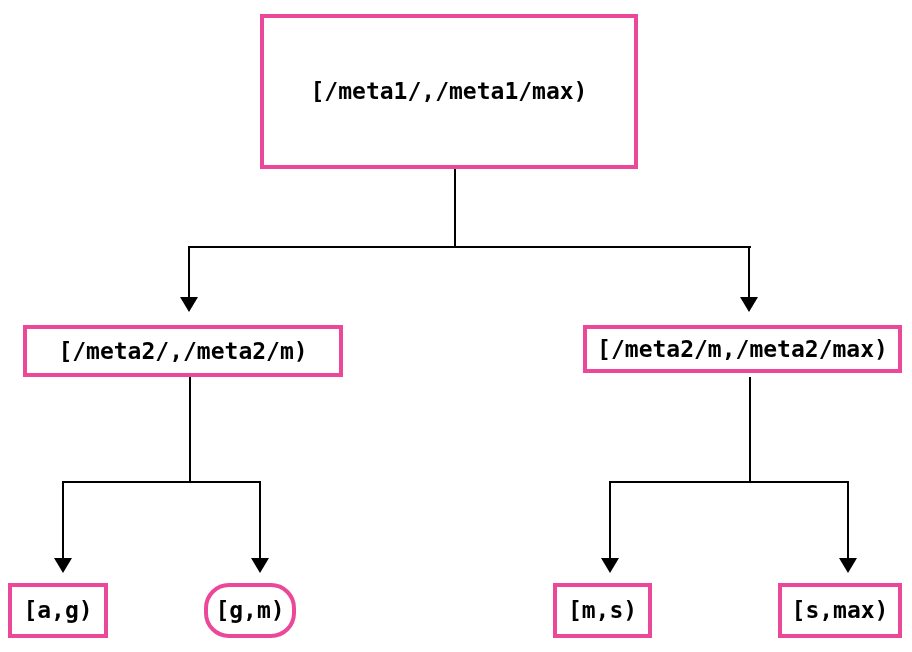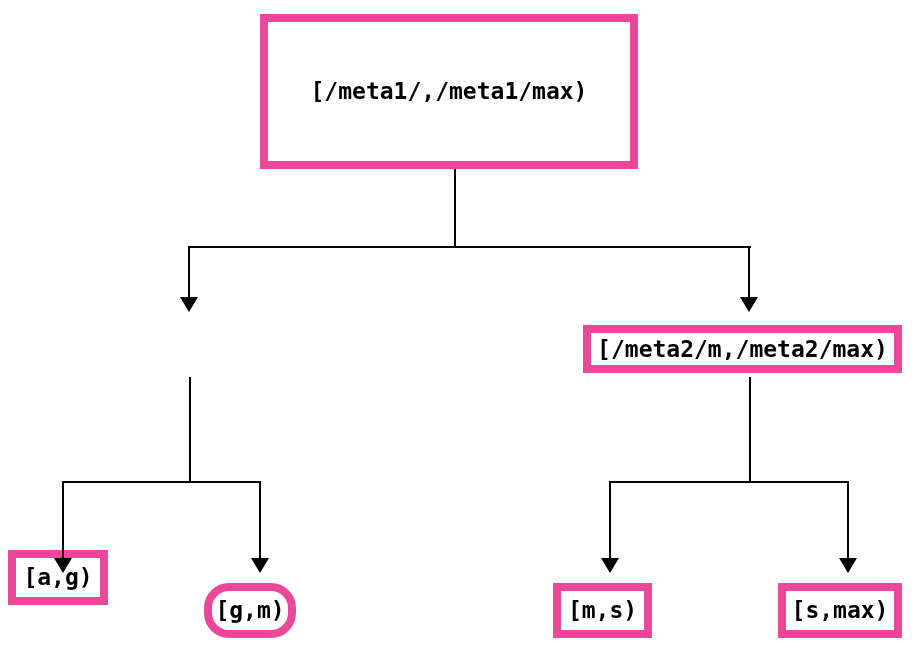"[/meta1/,/meta1/max)" .node { border: 8px solid #ec4899 -> 4px solid #ec4899 }
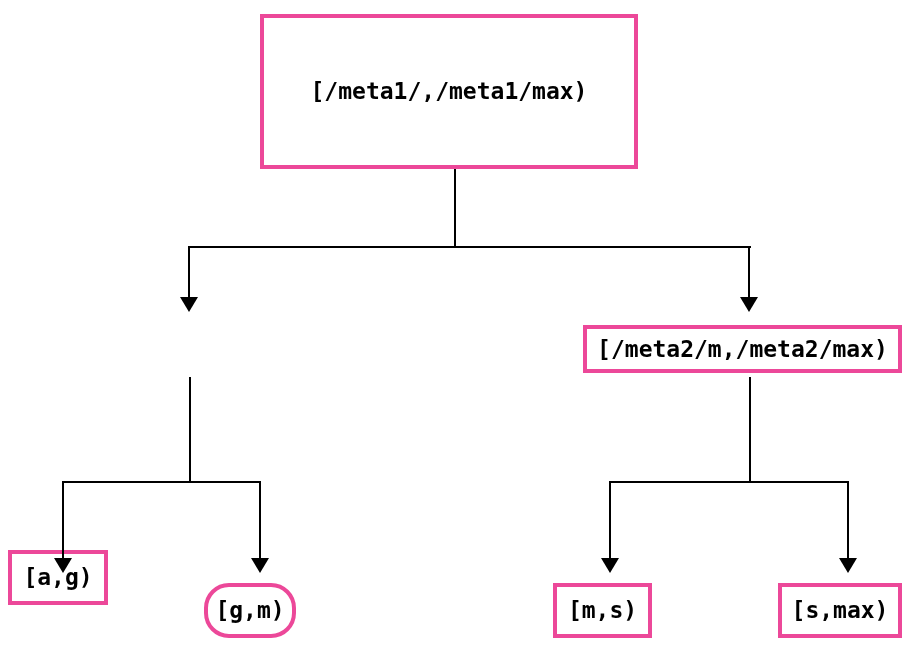"[/meta2/,/meta2/m)" div.node { html: none -> <div>[/meta2/,/meta2/m)</div> }
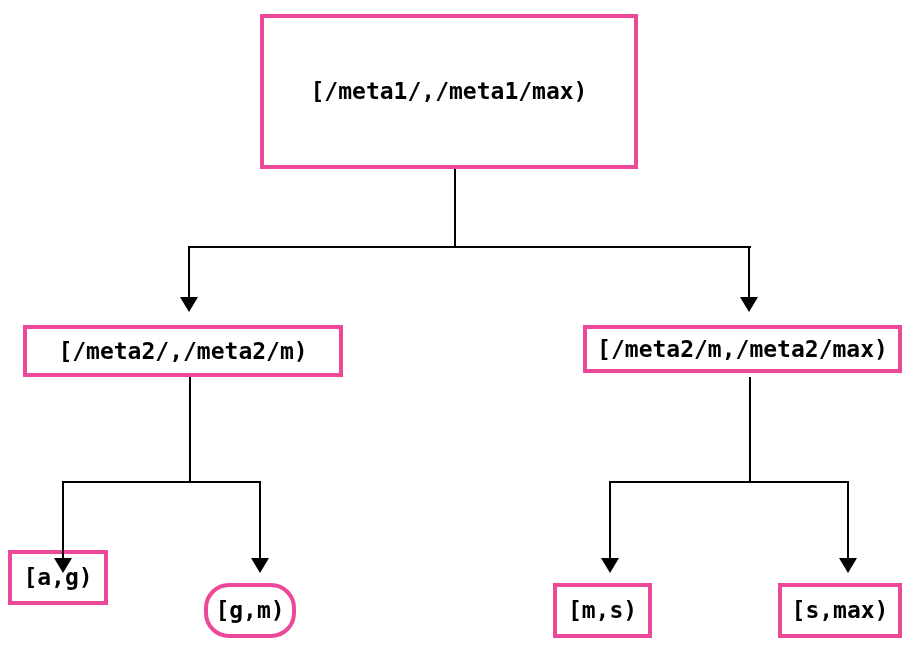"[a,g)" #n-leaf1 { top: 550px -> 583px }
